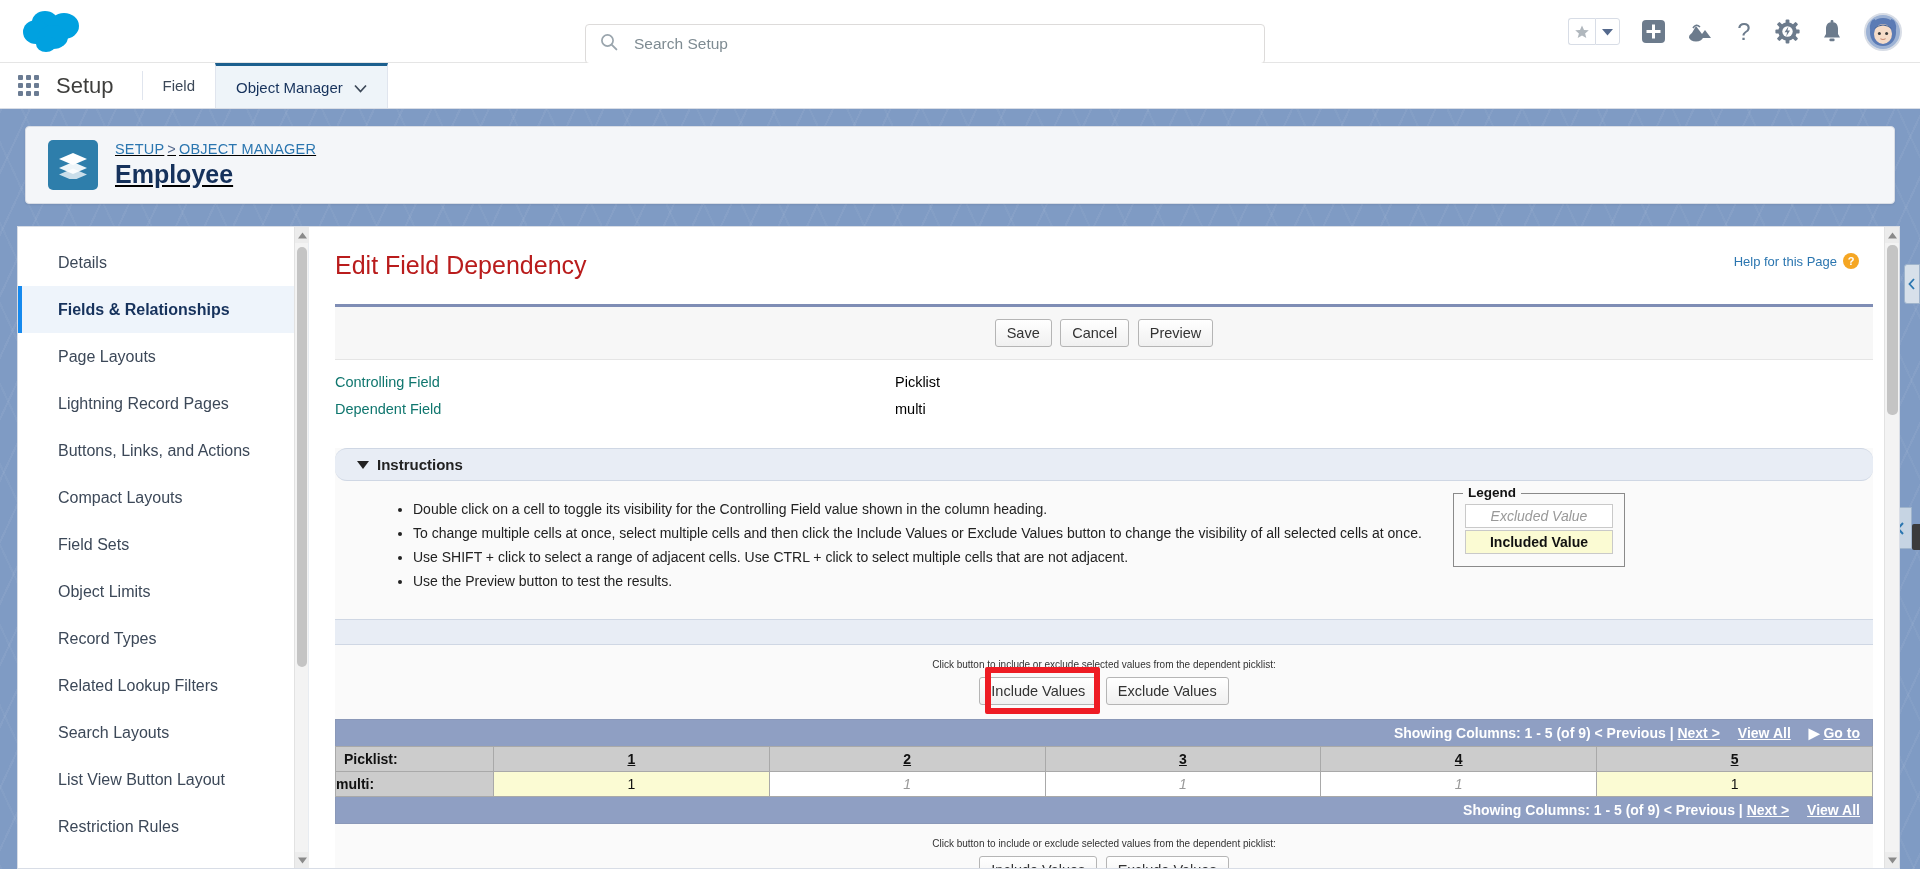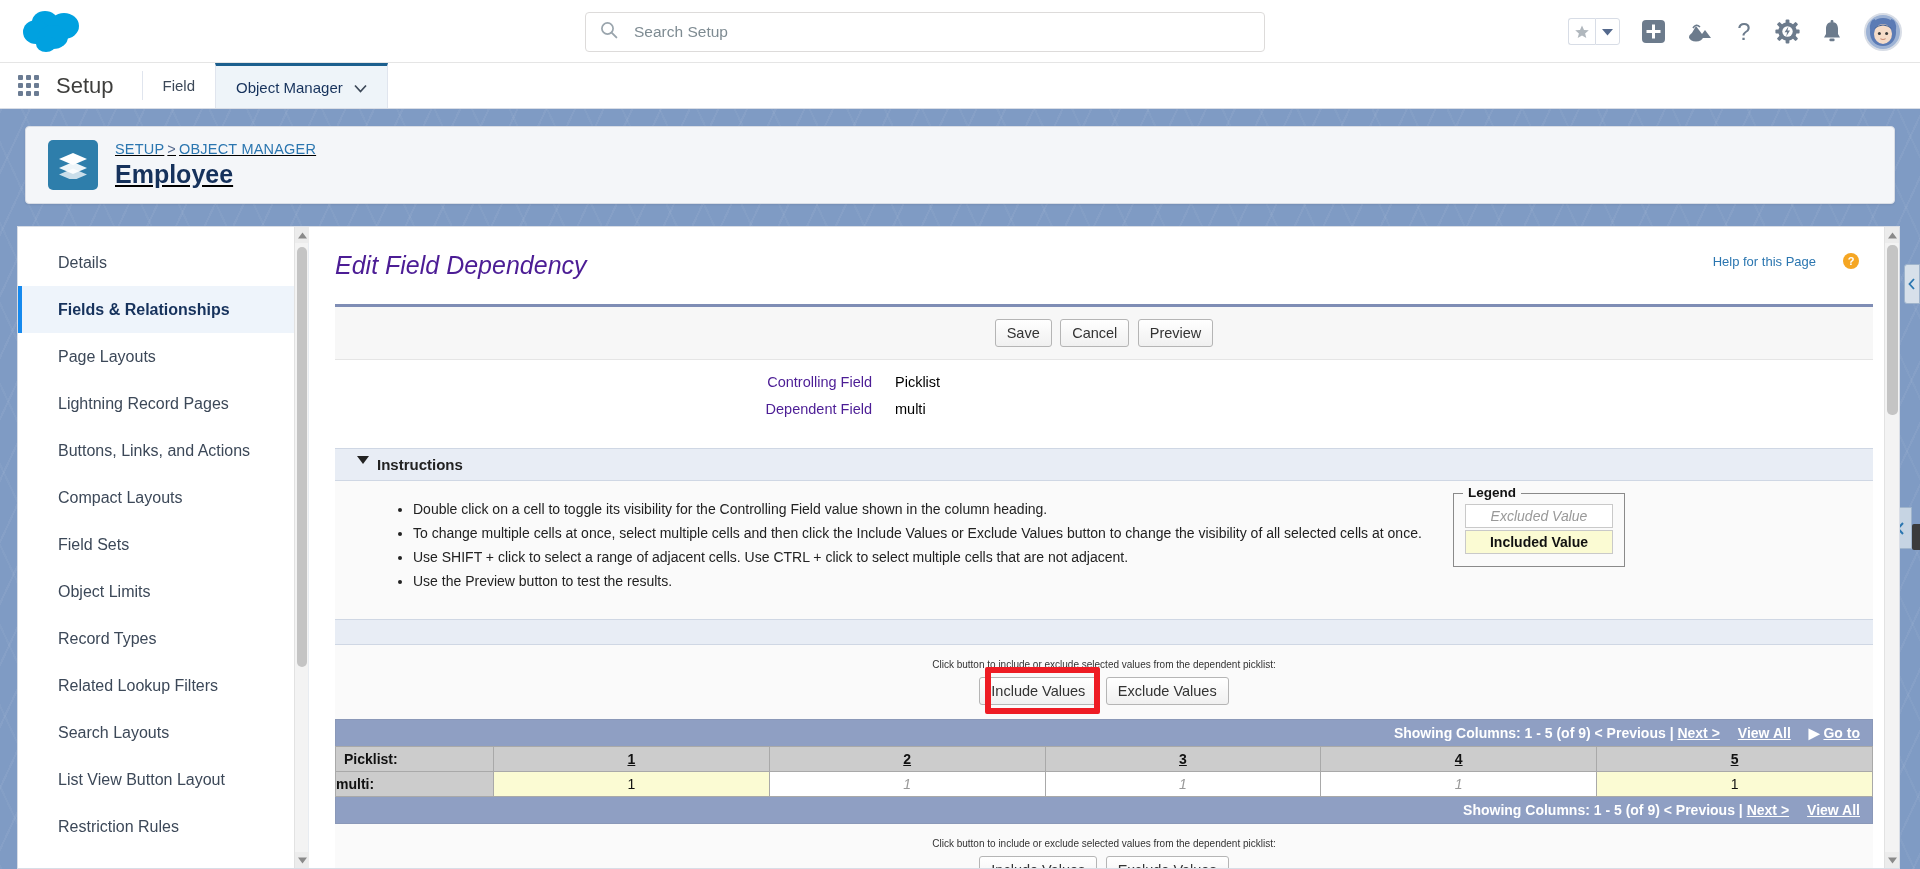"Search Setup" .search-wrap { top: 12px -> 24px }
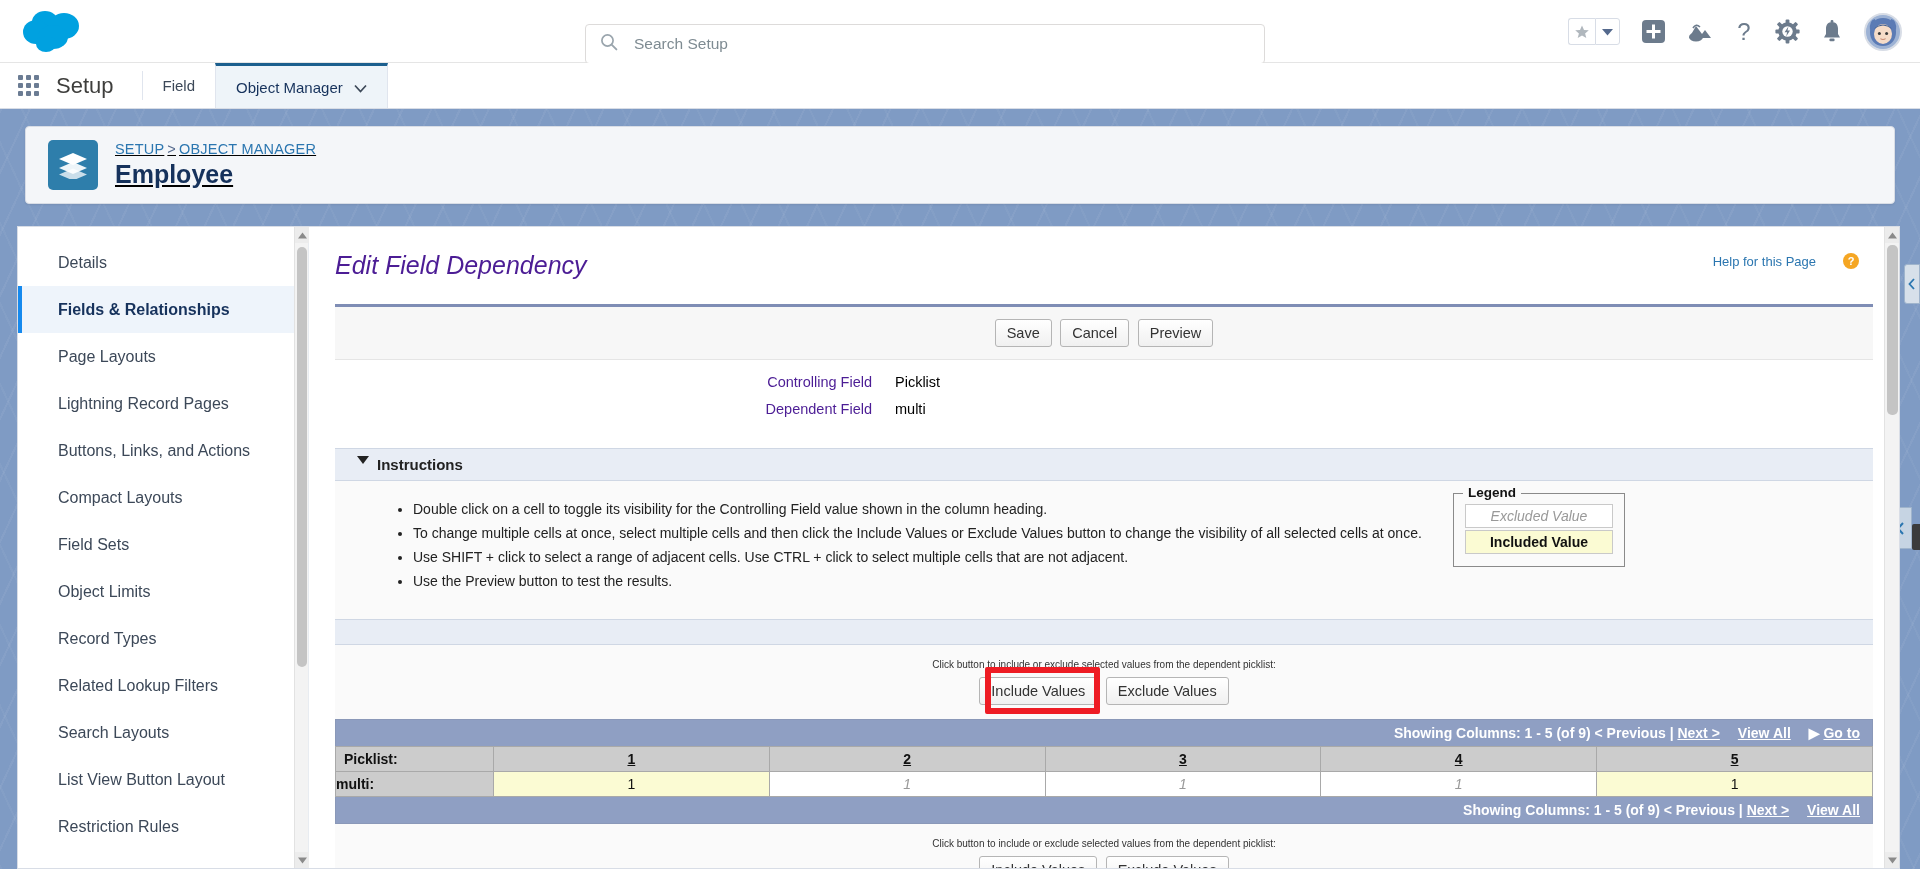"Edit Field Dependency" .page-title { color: #4c1d95 -> #b91c1c; font-style: italic -> none }
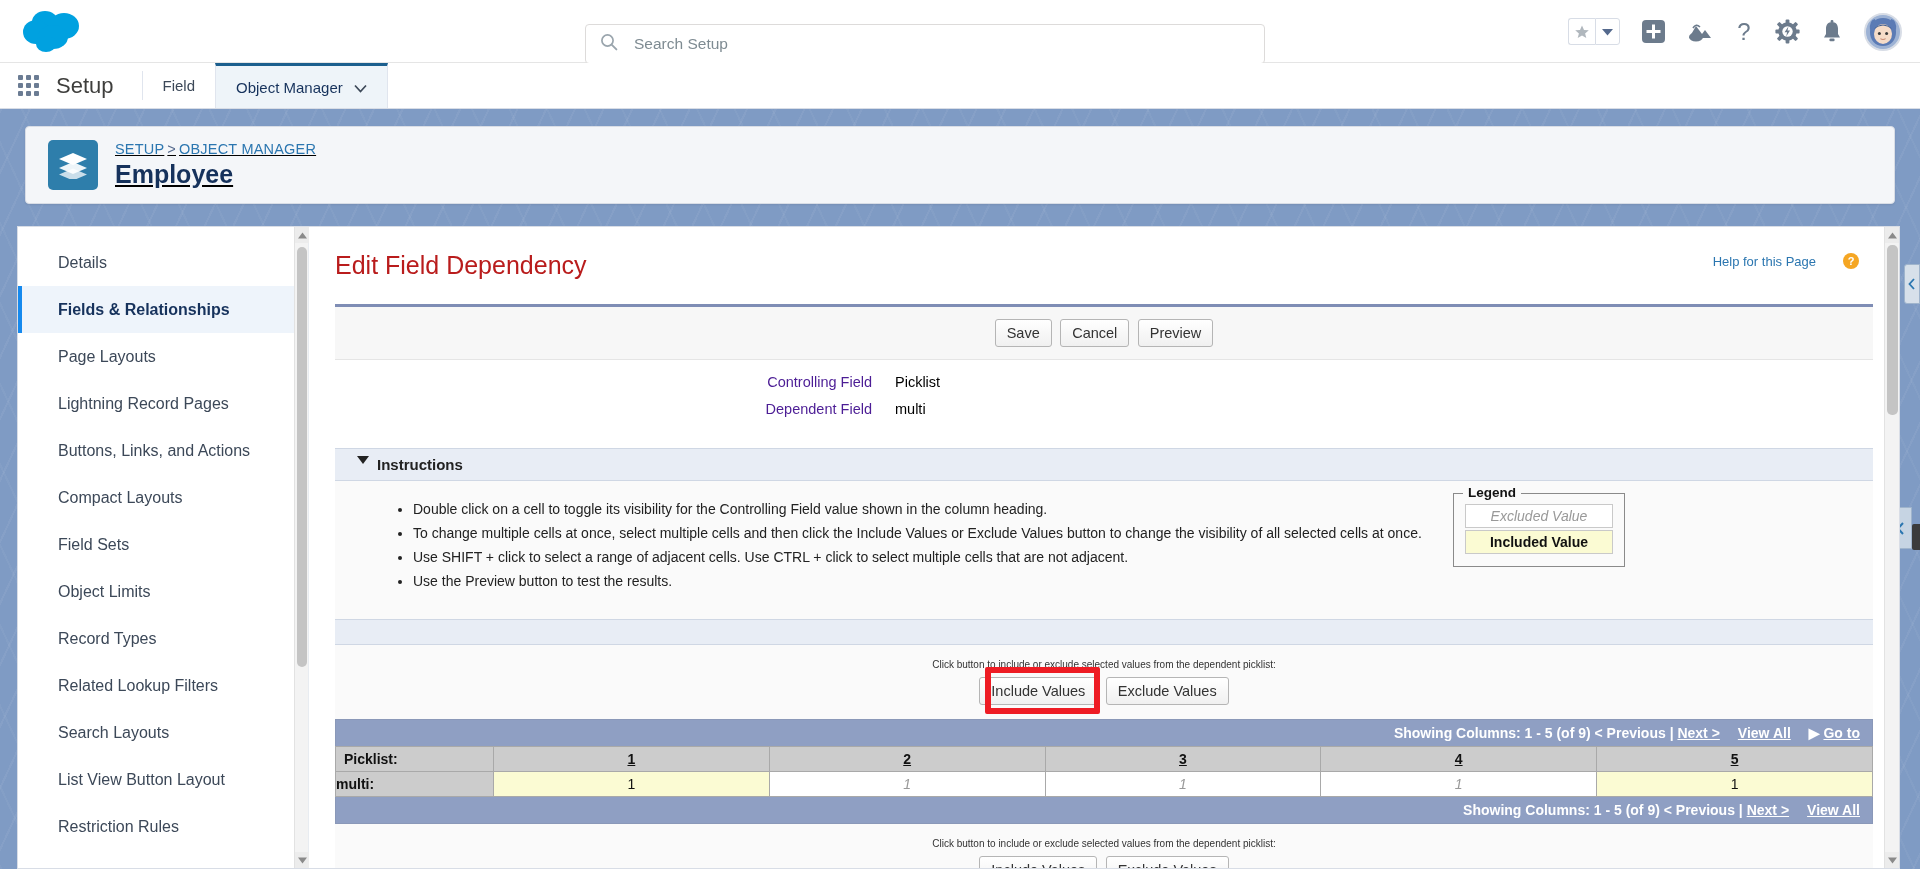"Help for this Page" .help-link span { margin-left: 21px -> none }
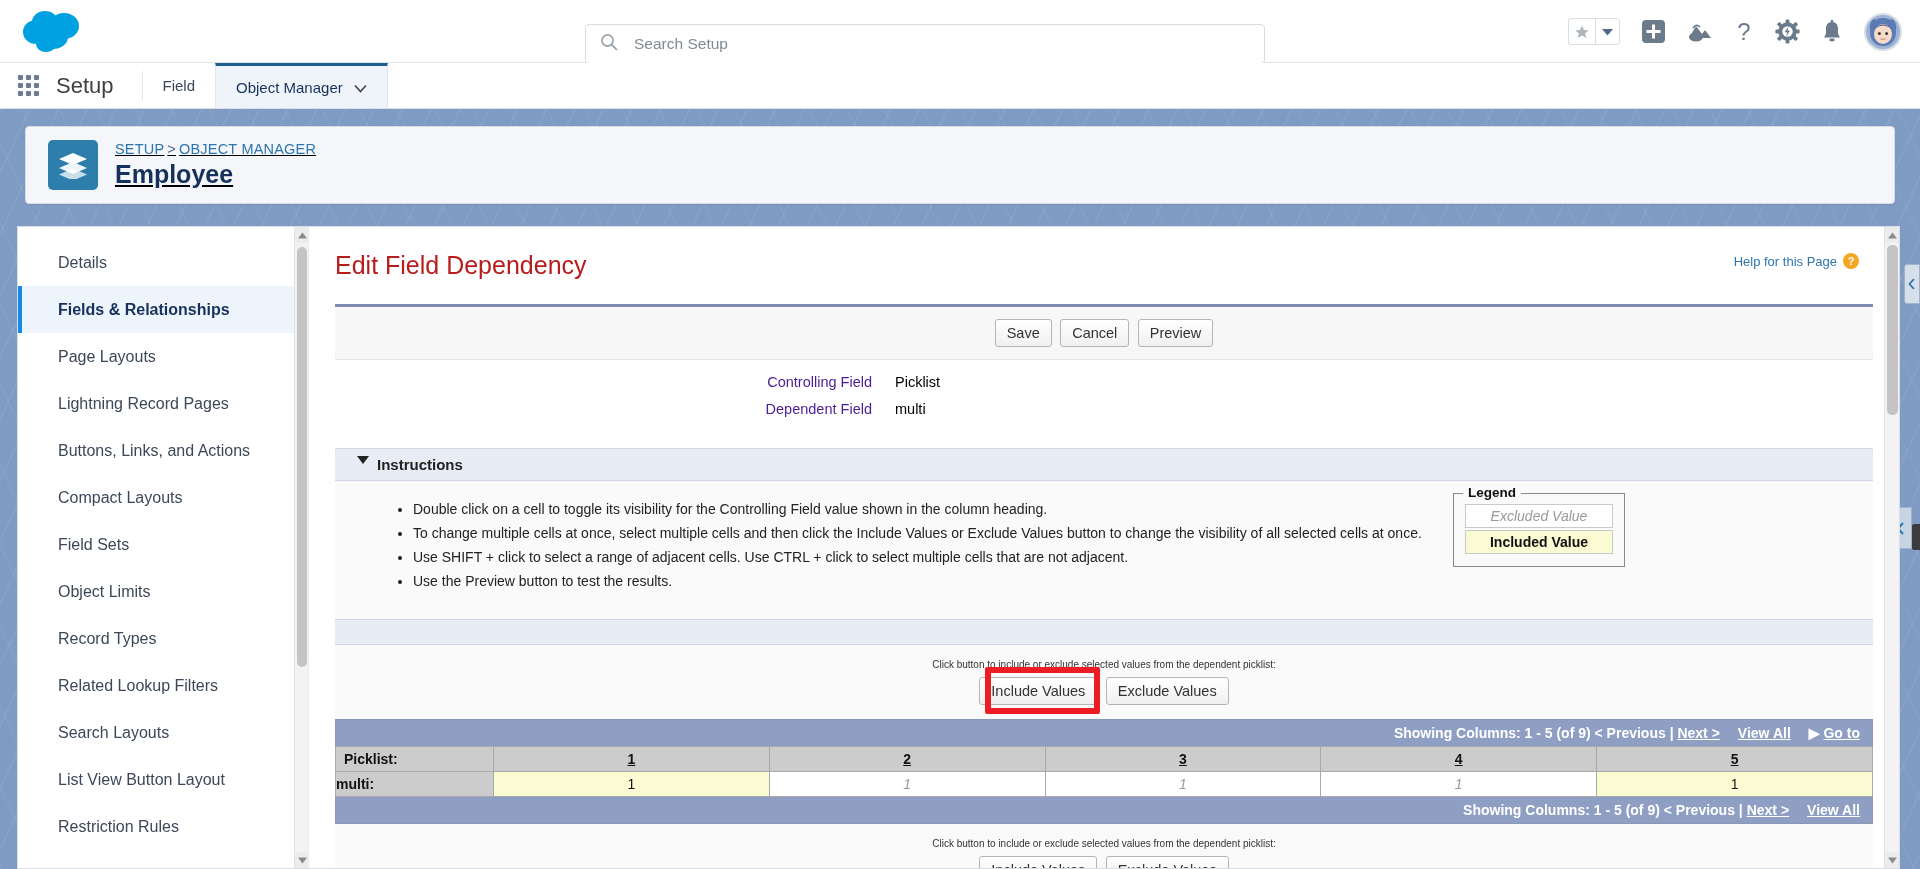"Controlling Field" .flabel { color: #4c1d95 -> #0f766e; text-align: right -> none }
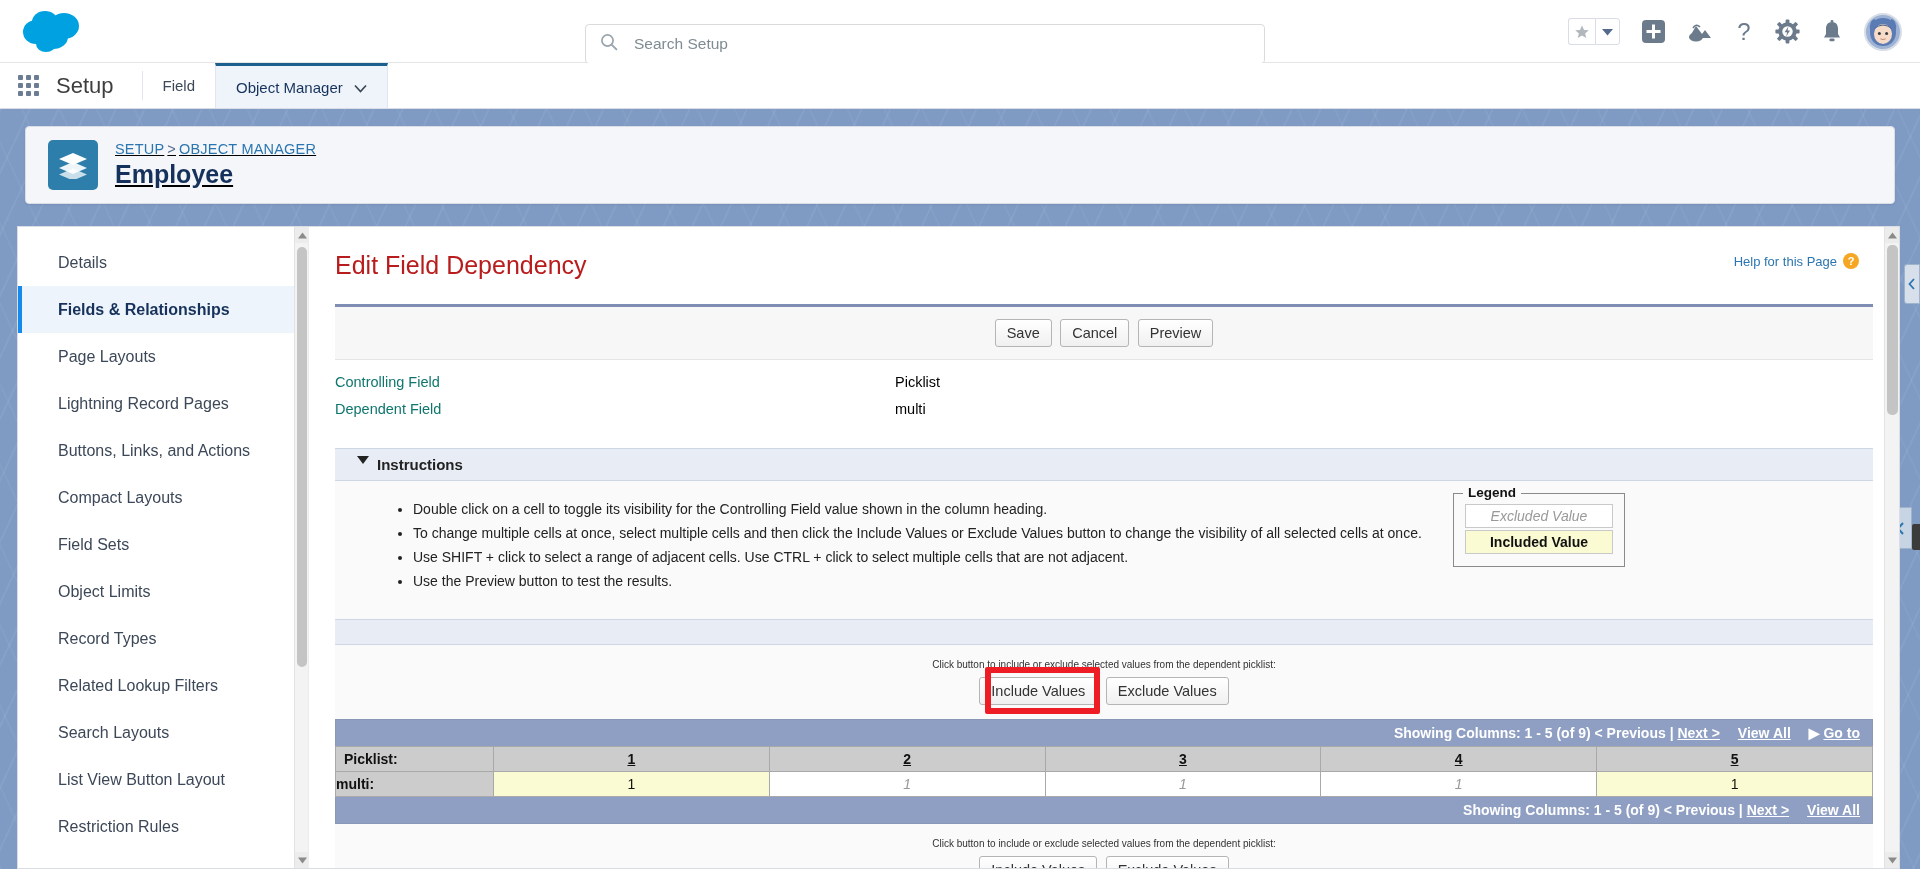"Instructions" .instr-head { align-items: none -> center; border-radius: none -> 12px }
